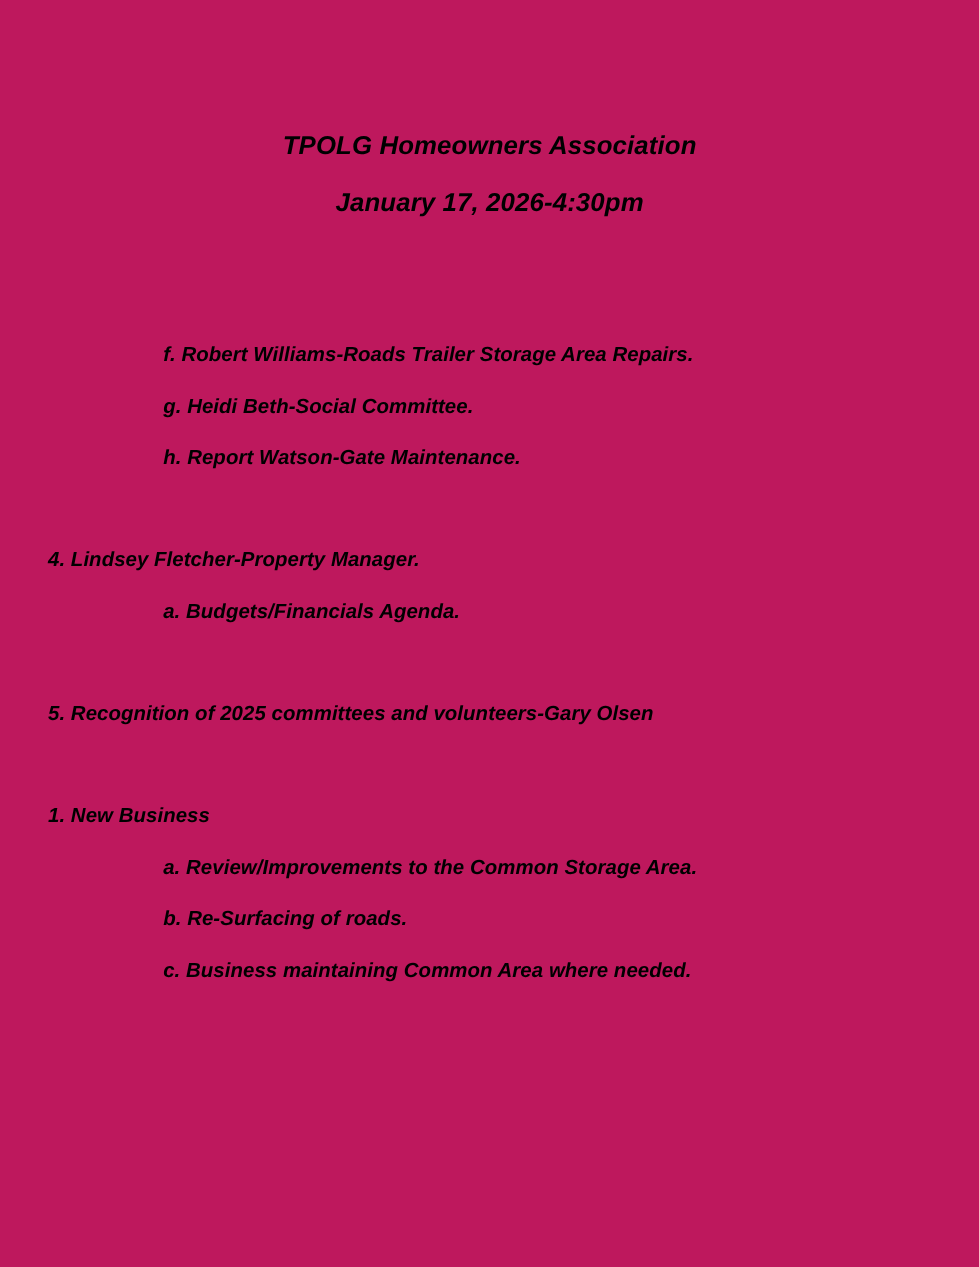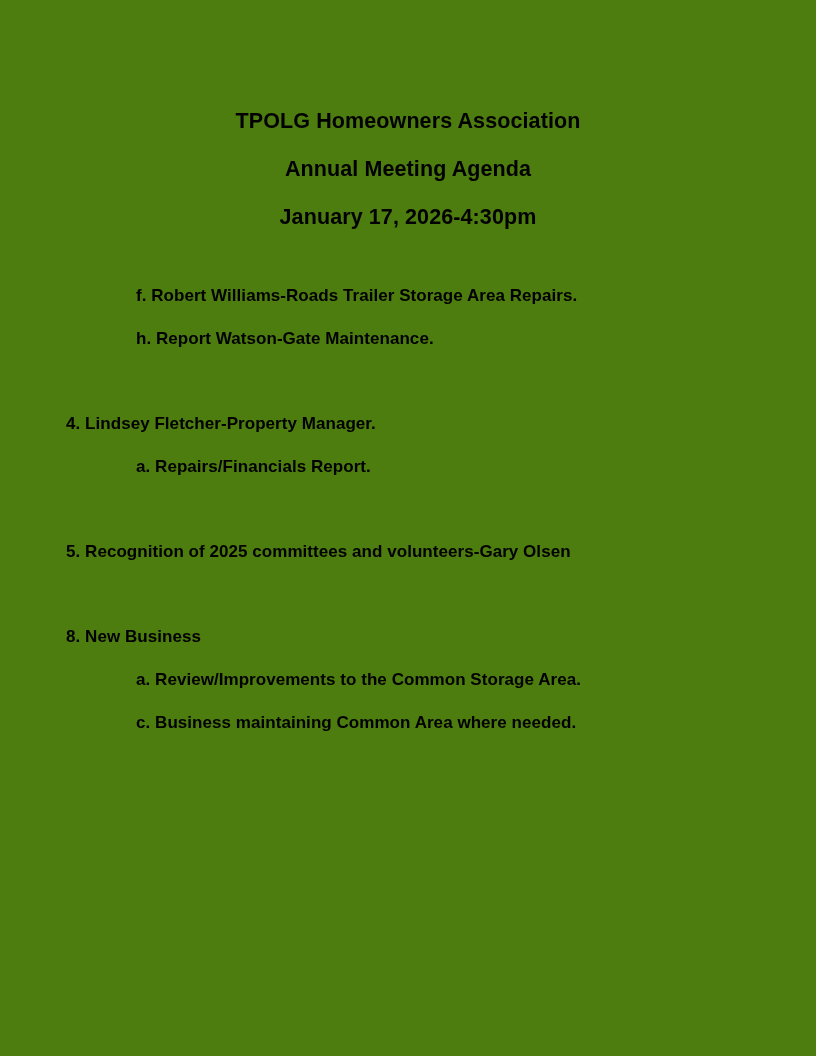"TPOLG Homeowners Association" div.page { background: #4d7c0f -> #be185d; font-style: none -> italic }
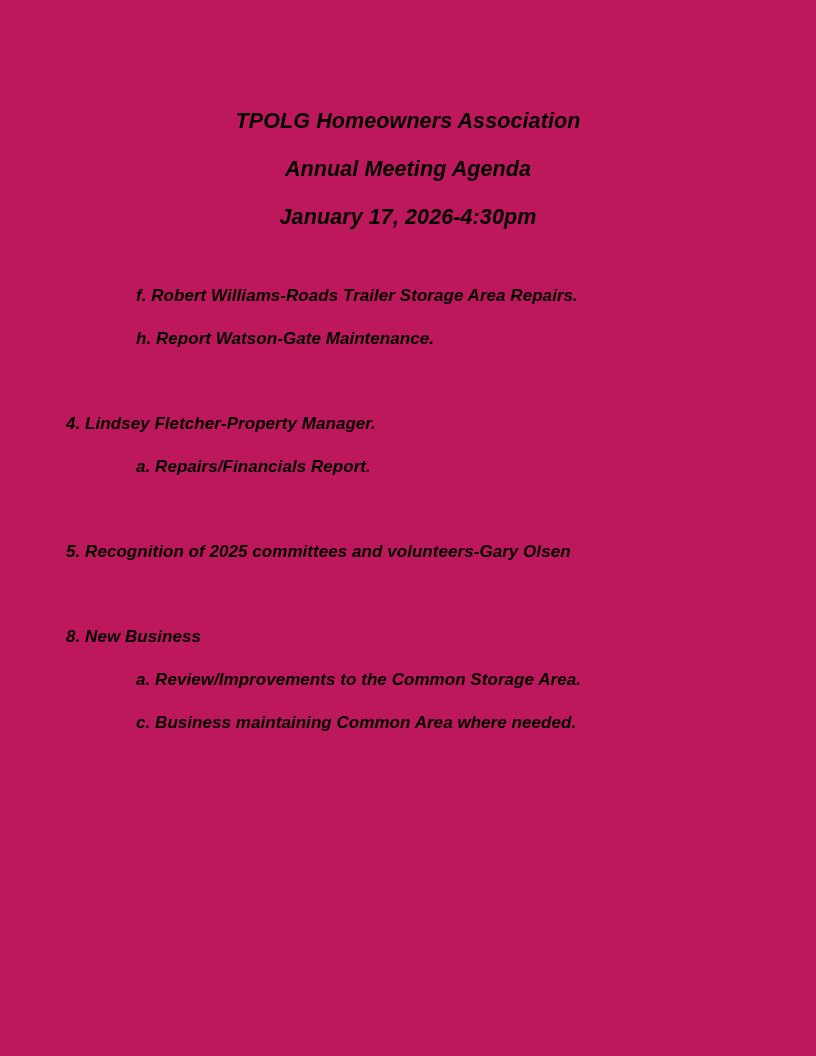"Annual Meeting Agenda" div.title-line { html: <div>Annual Meeting Agenda</div> -> none }
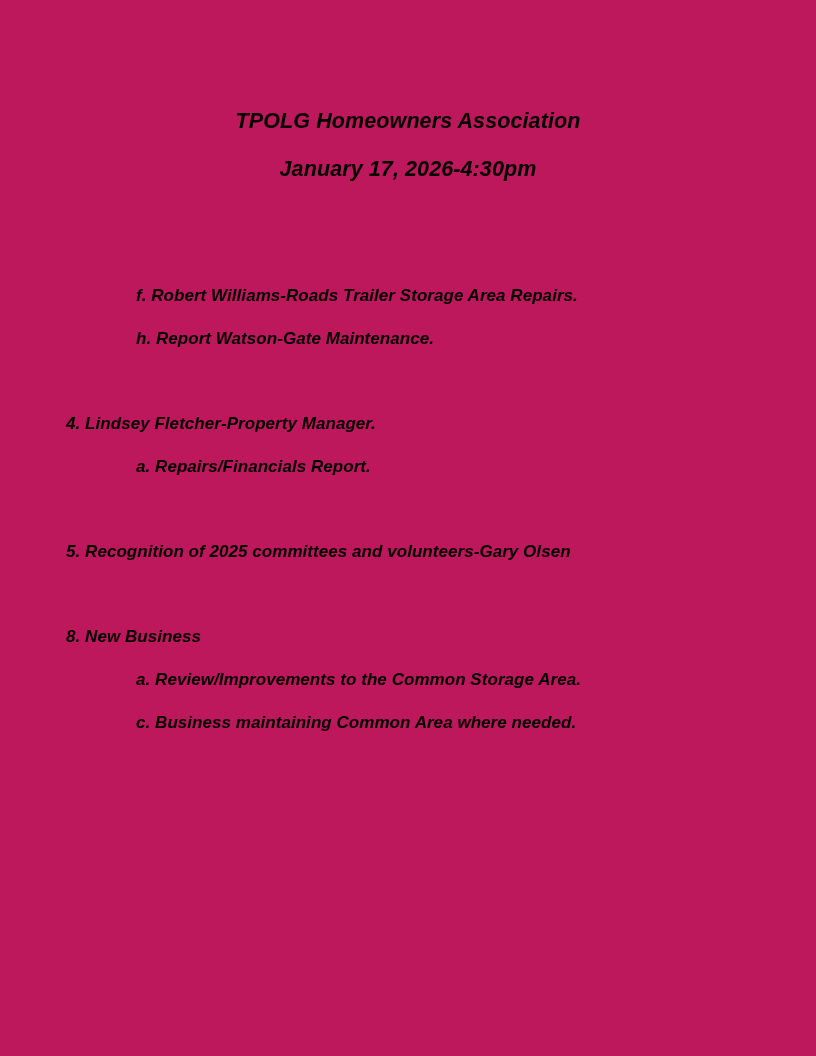"g. Heidi Beth-Social Committee." div.agenda-line { html: none -> <div>g. Heidi Beth-Social Committee.</div> }
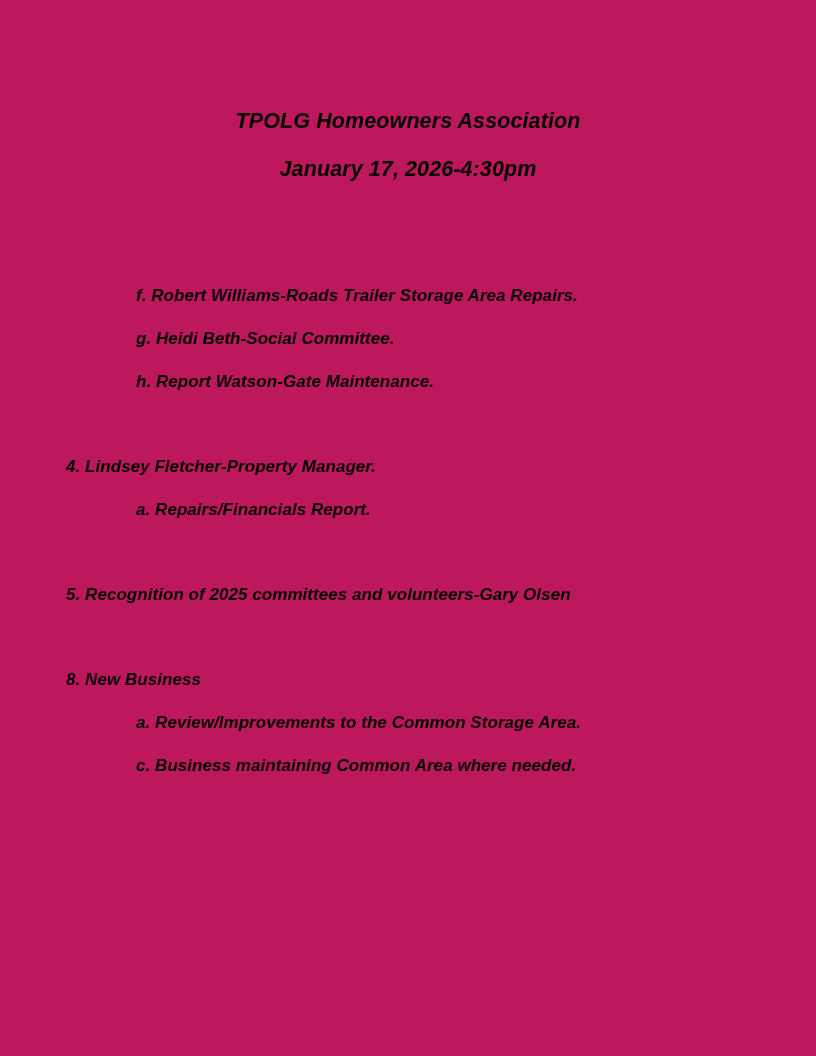"4. Lindsey Fletcher-Property Manager." .level-1 { padding-left: 66px -> 40px }
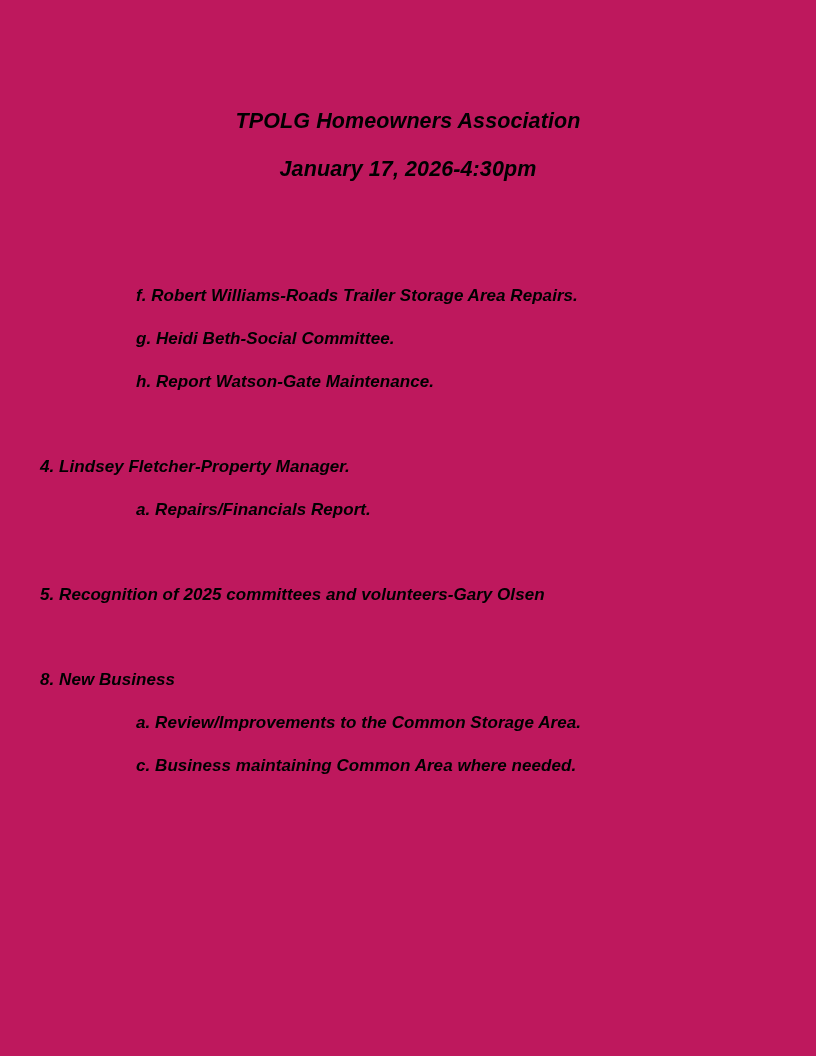"a. Repairs/Financials Report." div.agenda-line { text: Repairs/Financials Report -> Budgets/Financials Agenda }
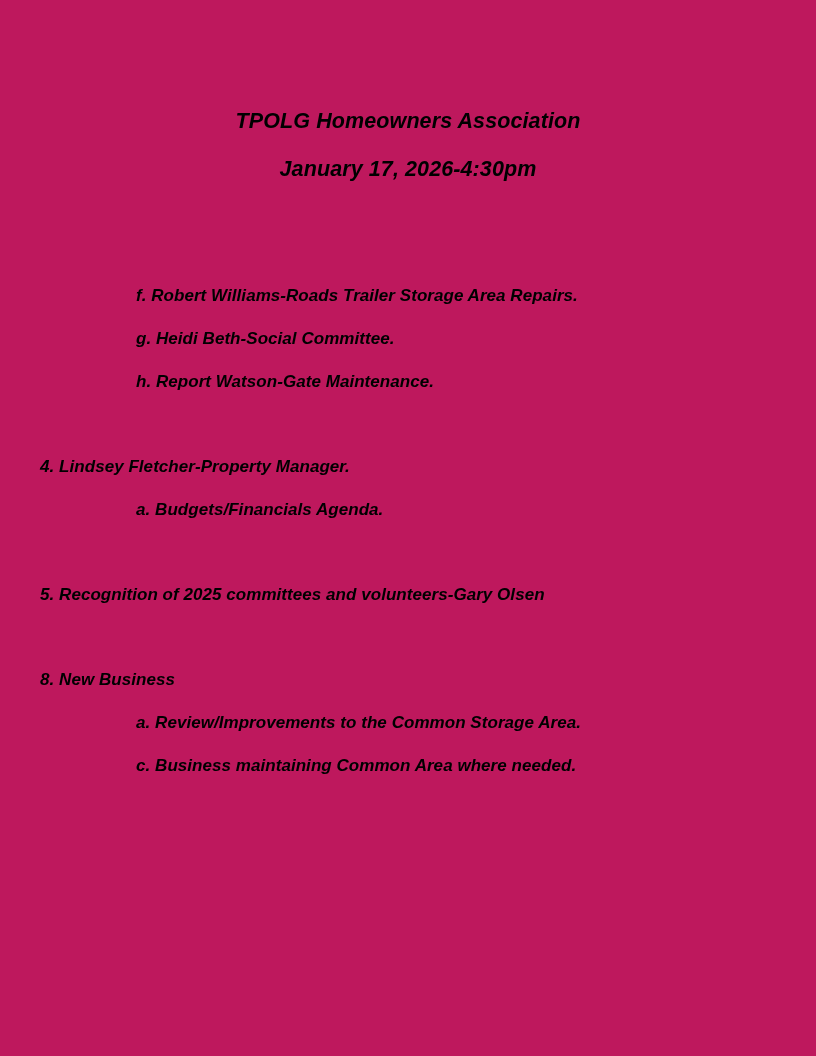"8. New Business" div.agenda-line { text: 8 -> 1 }
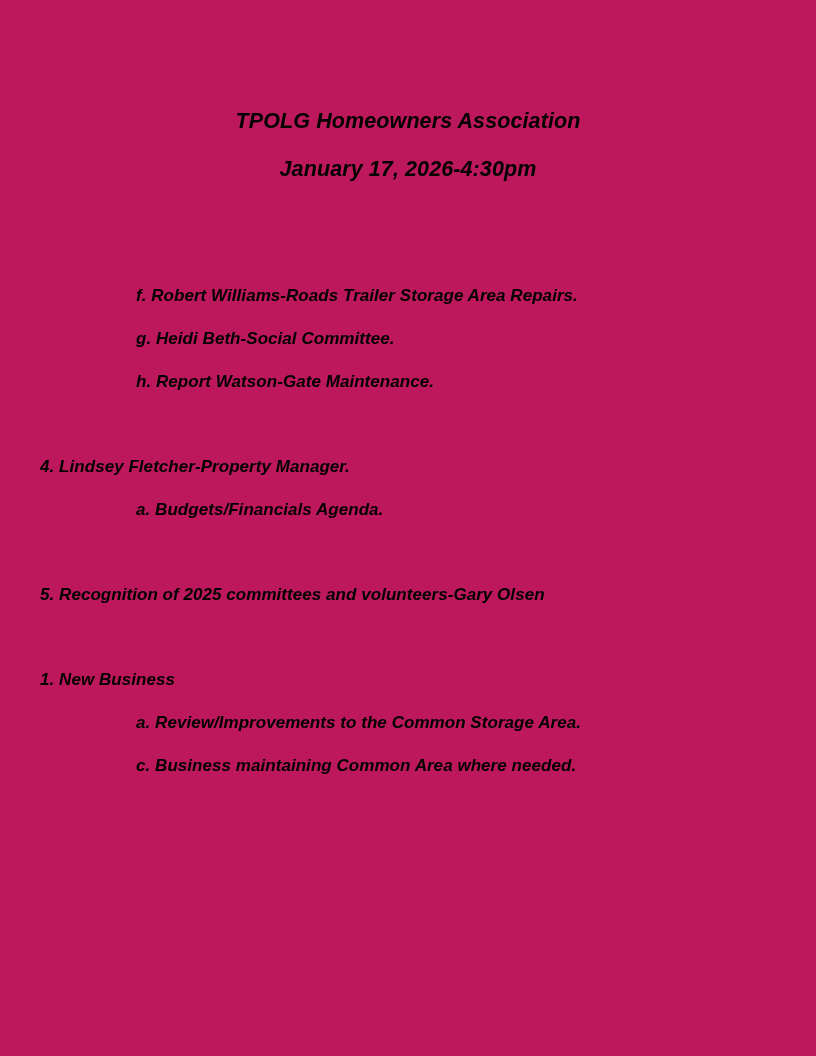"b. Re-Surfacing of roads." div.agenda-line { html: none -> <div>b. Re-Surfacing of roads.</div> }
